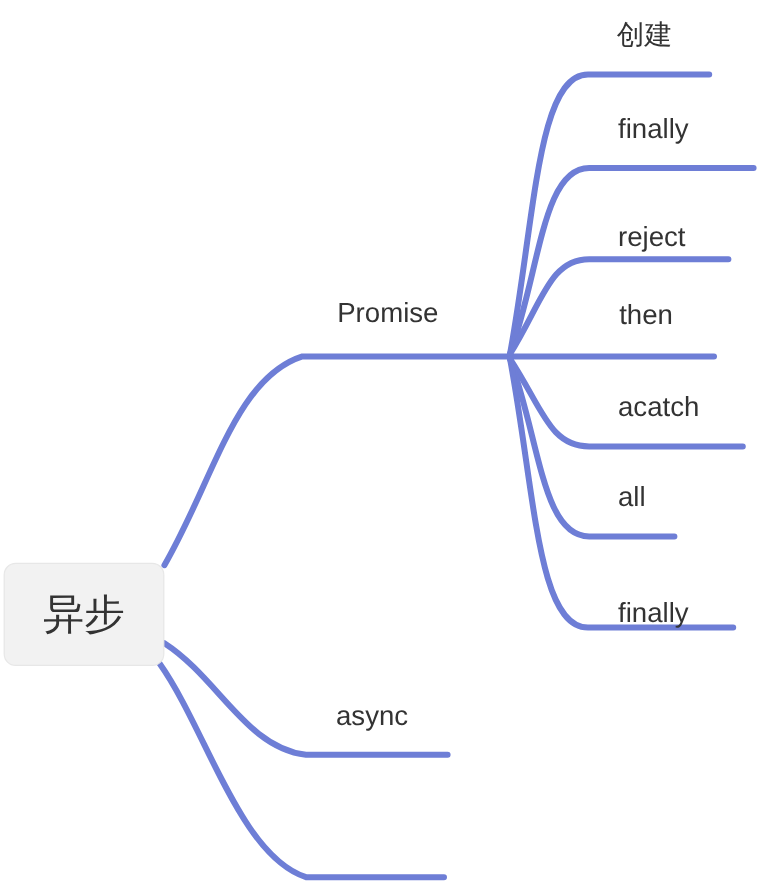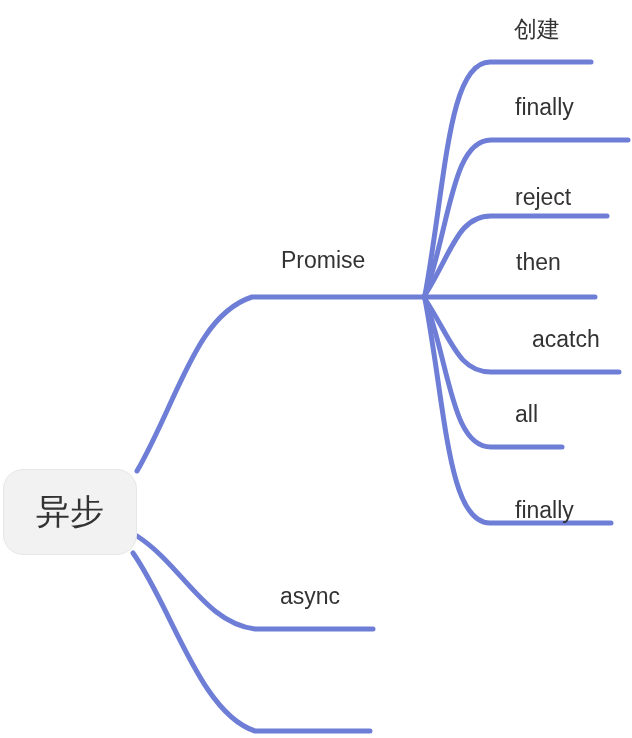"acatch" .label-acatch { margin-left: 17px -> none }
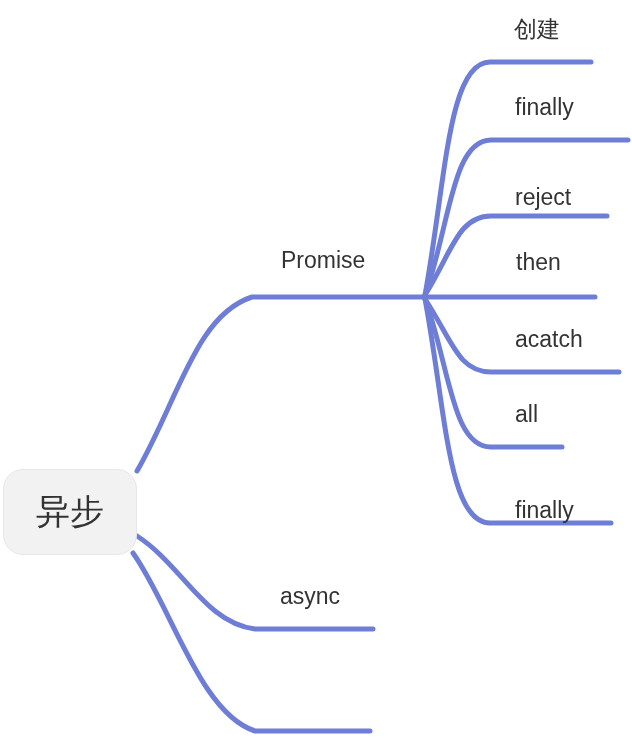"异步" .root-node { border-radius: 20px -> 10px }
